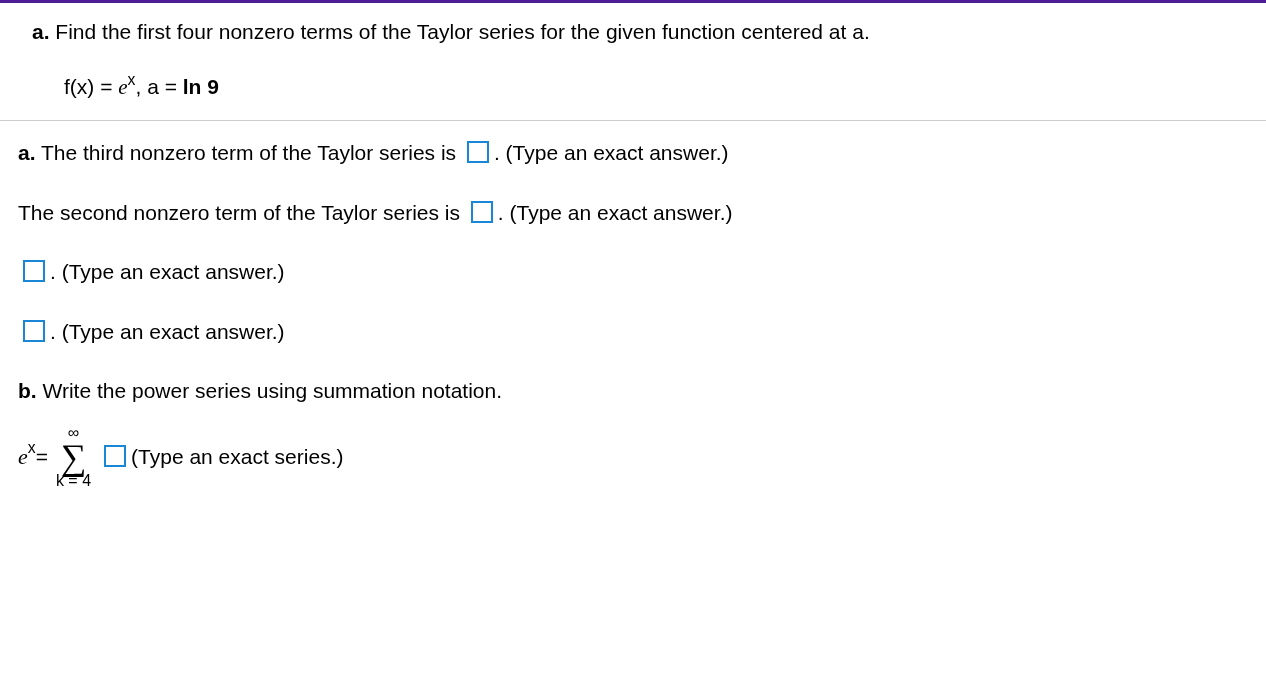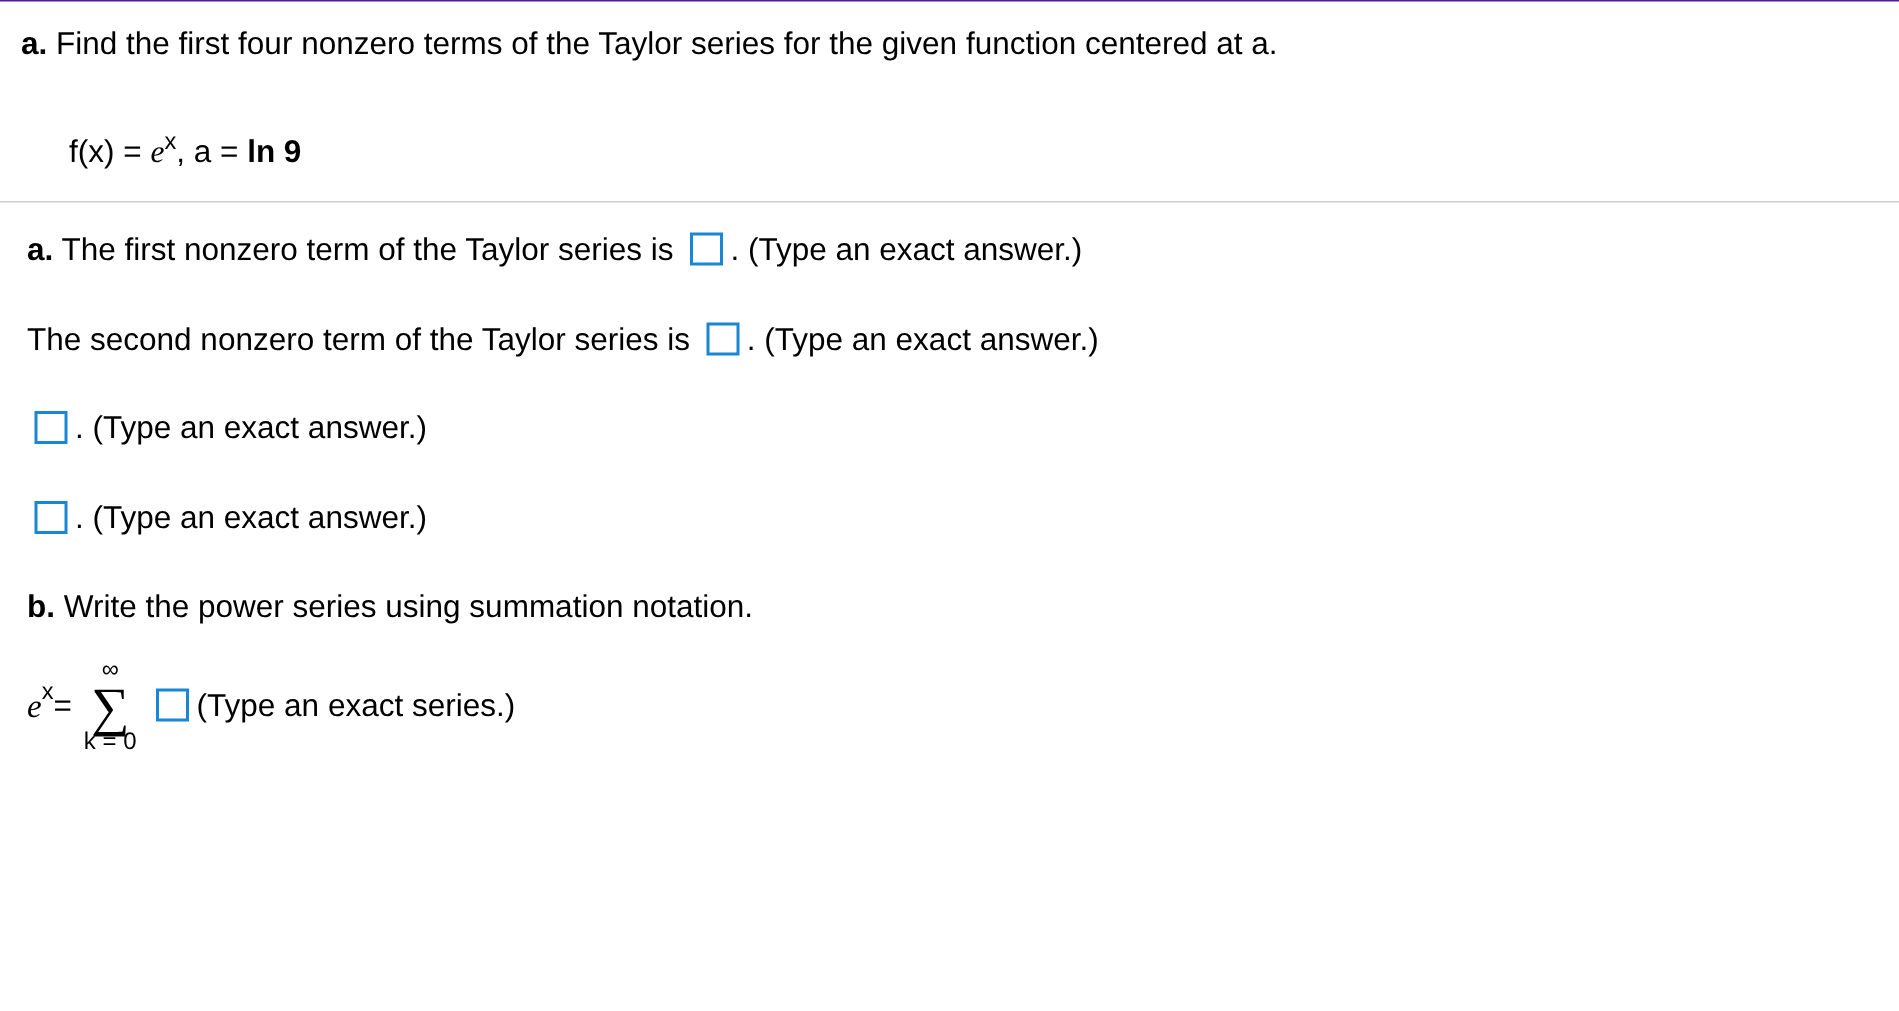"a. Find the first four" .question-block { border-top: 1px solid #4c1d95 -> 3px solid #4c1d95; padding: 14px 18px 20px 14px -> 14px 18px 20px 32px }
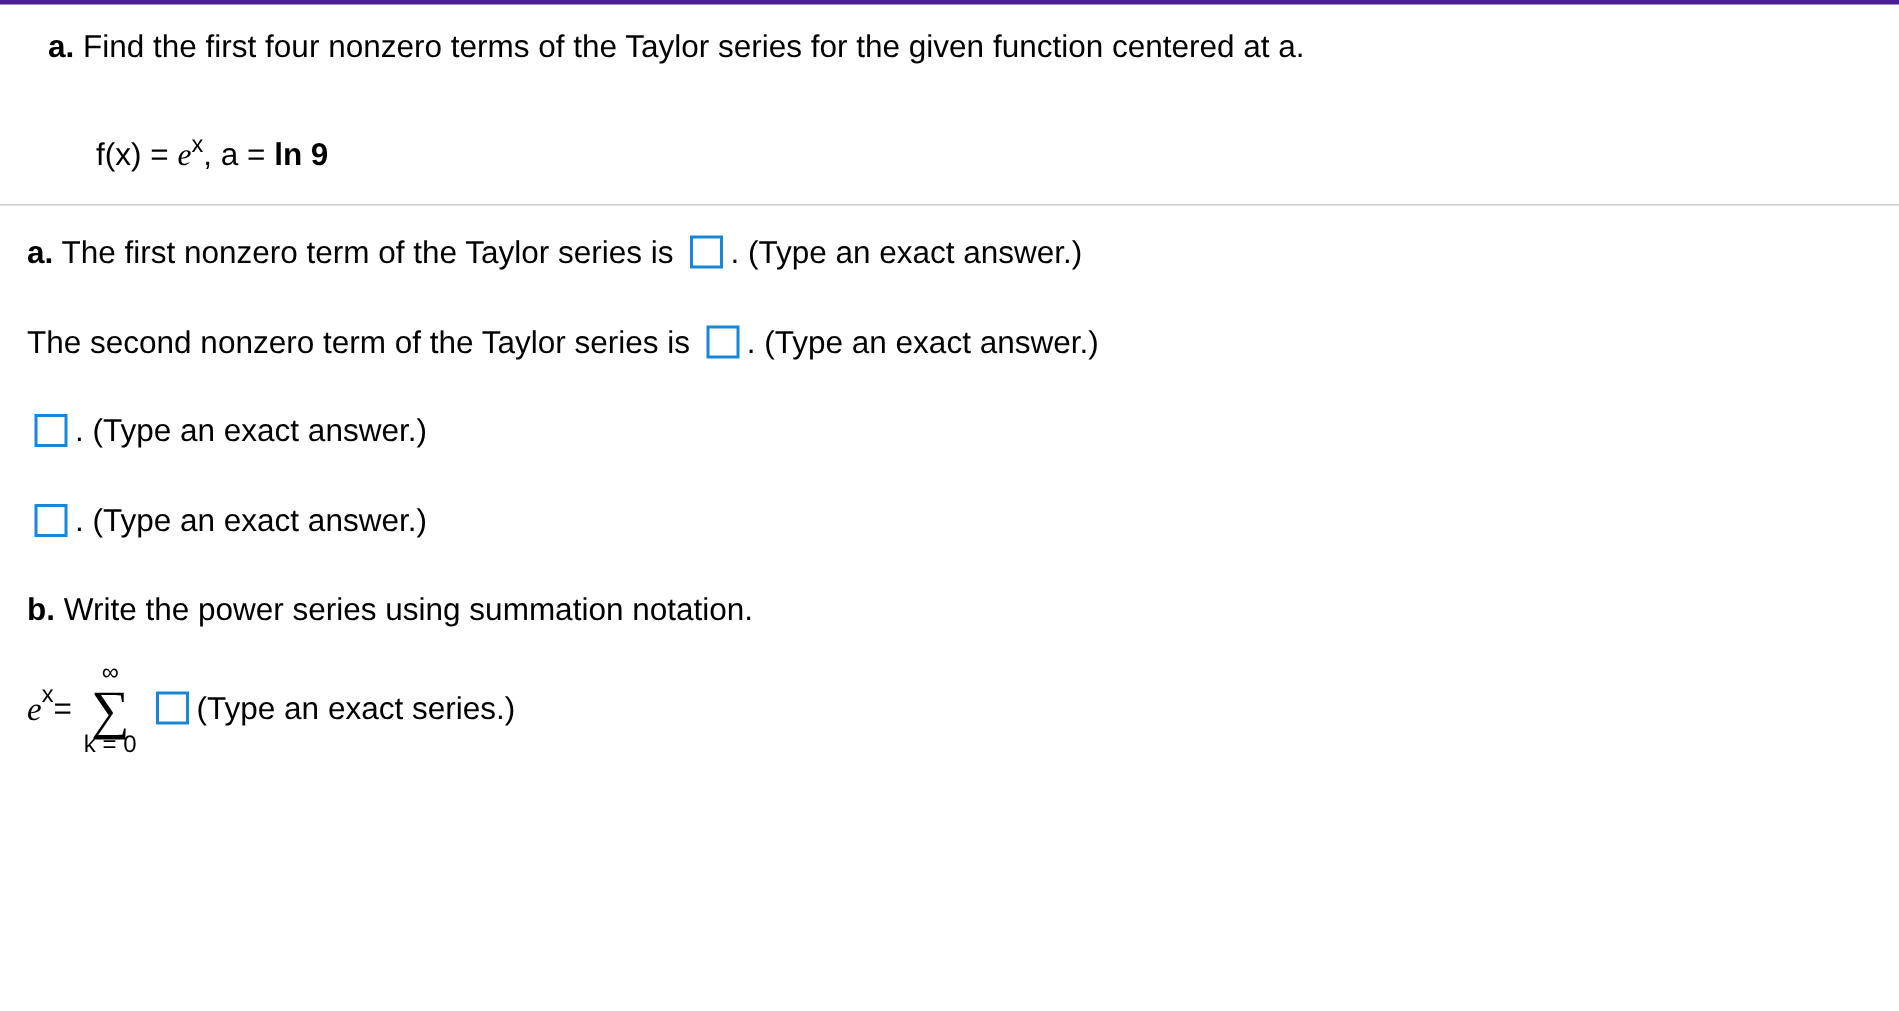"f(x) = ex, a =" .math-block { margin-top: 44px -> 28px }
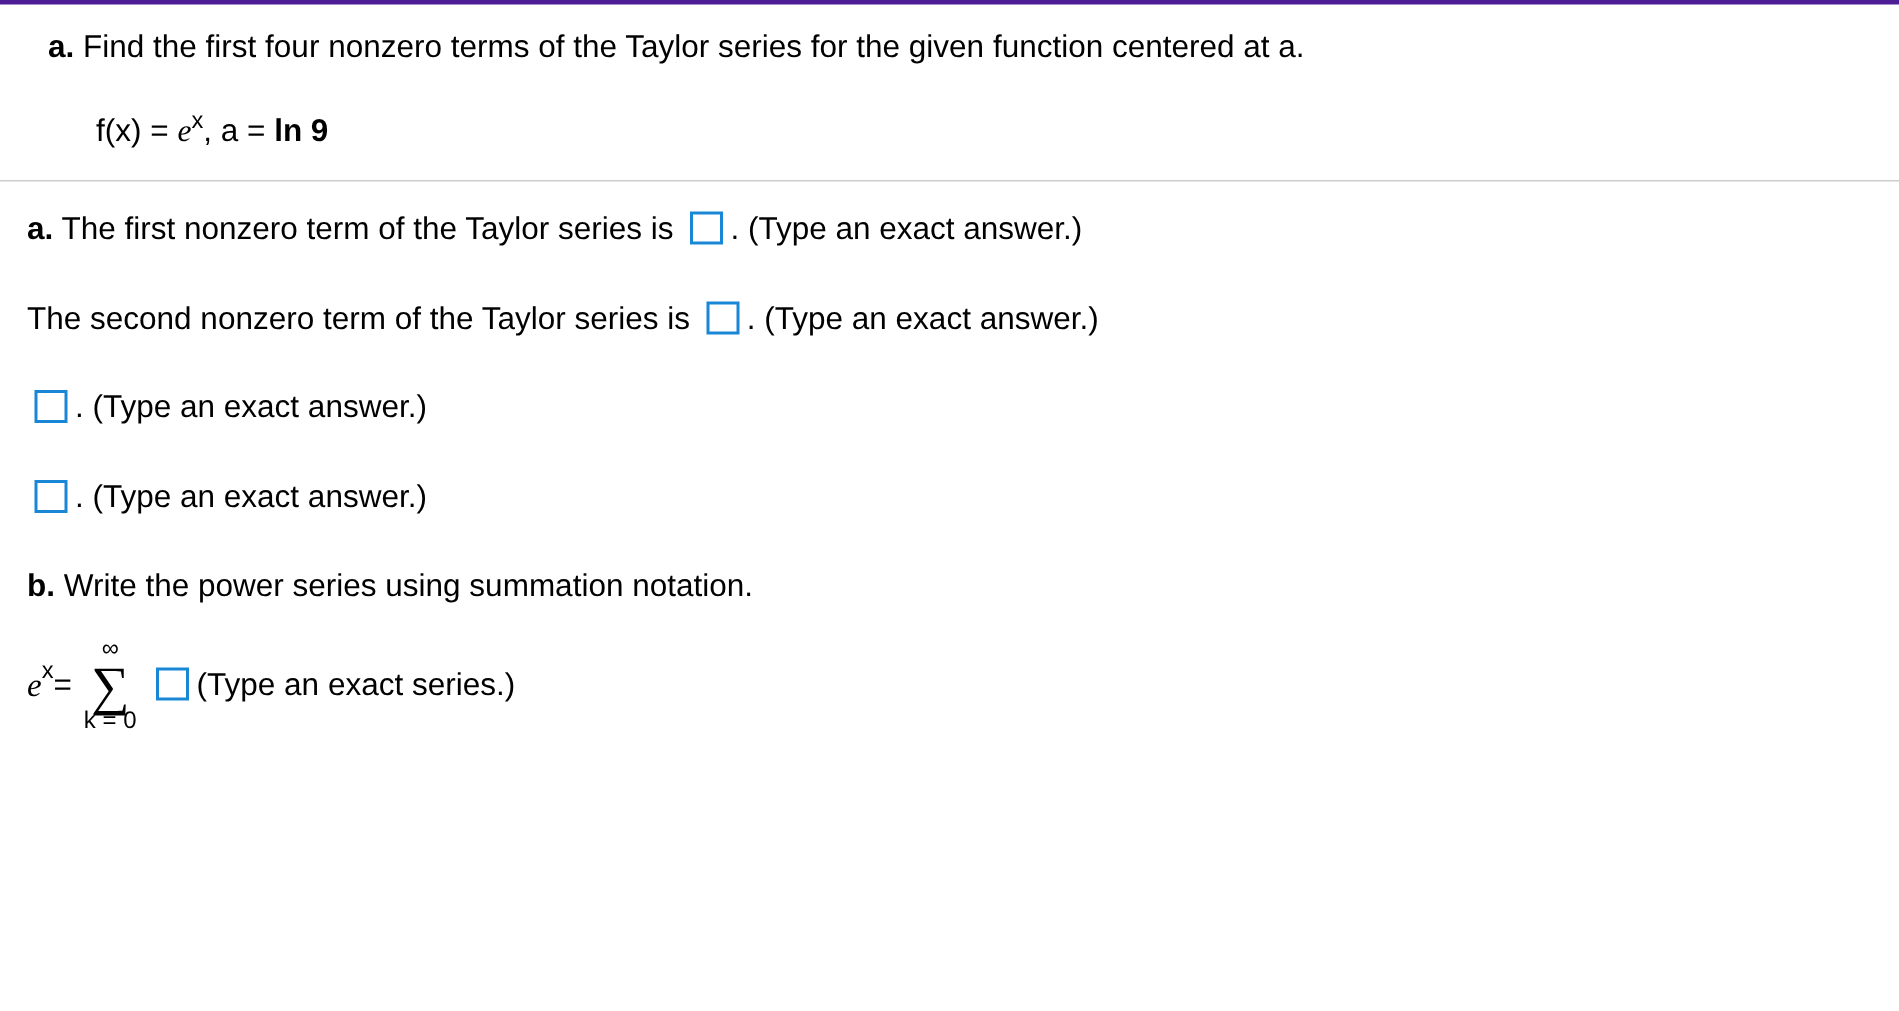"The first nonzero term of" span { text: first -> third }
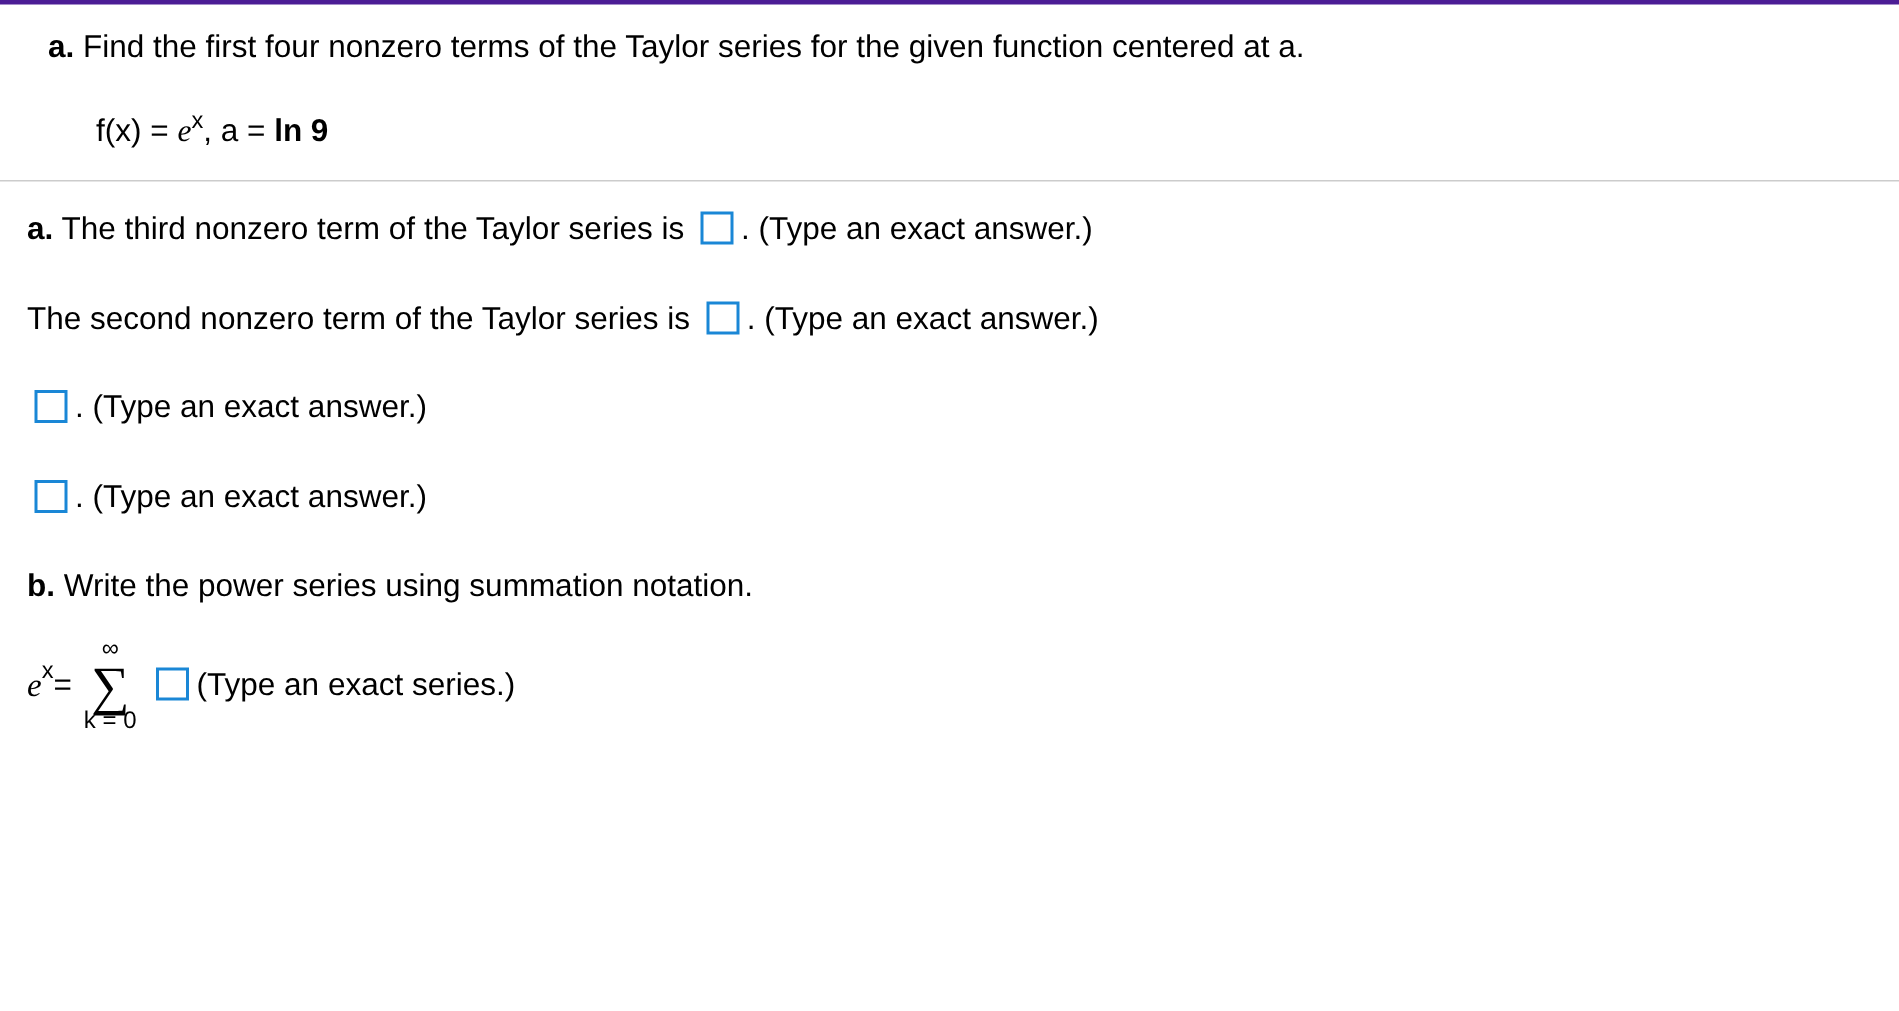"k = 0" span.sigma-bottom { text: 0 -> 4 }
